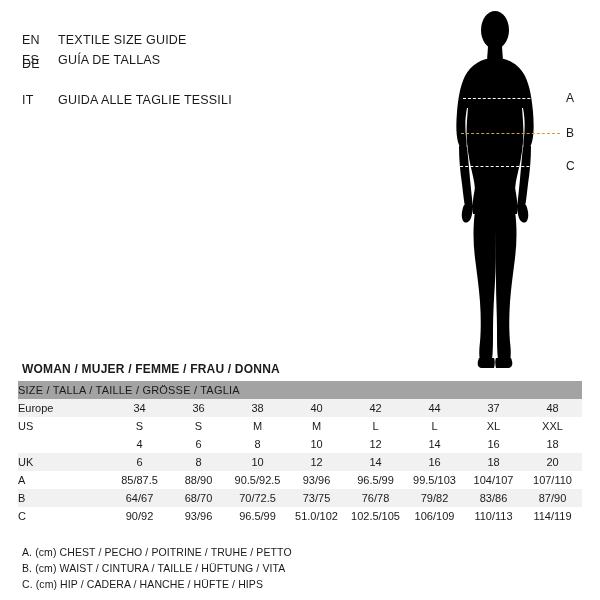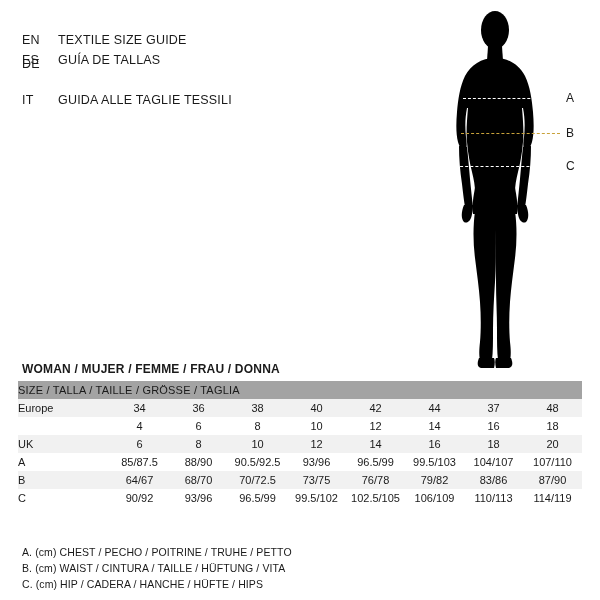"US" tr.row-white { html: none -> <tr> <td>US</td> <td>S</td> <td>S</td> <td>M</td> <td>M</td> <td>L</td> <td>L</td> <td>XL</td> <td>XXL</td> </tr> }
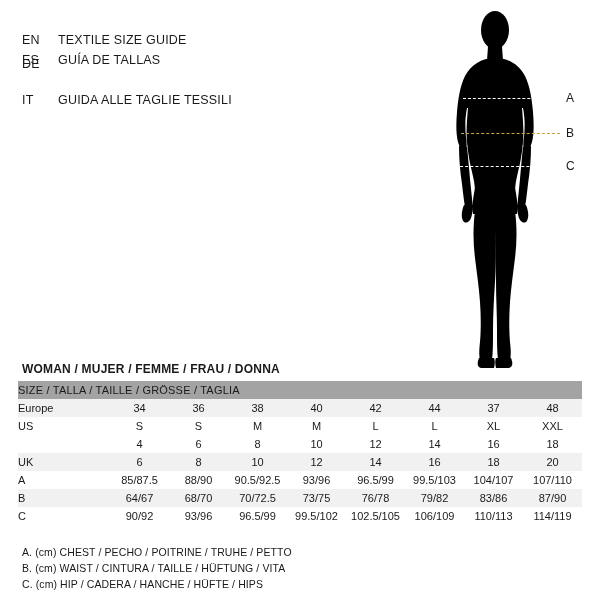"99.5/102" td.cell { text: 99.5/102 -> 51.0/102 }
